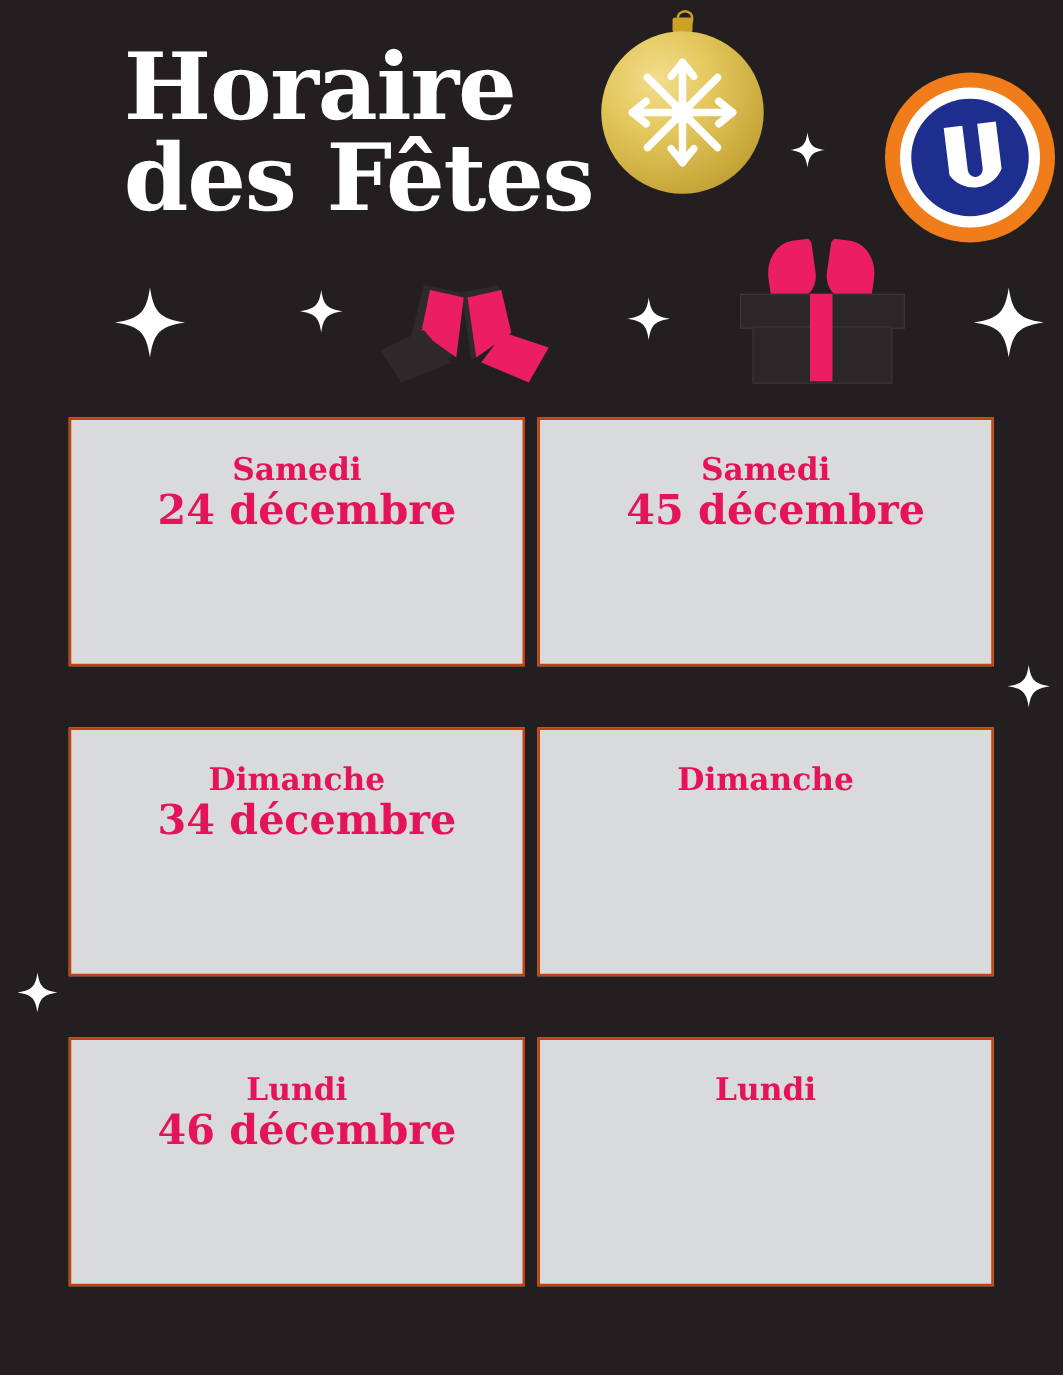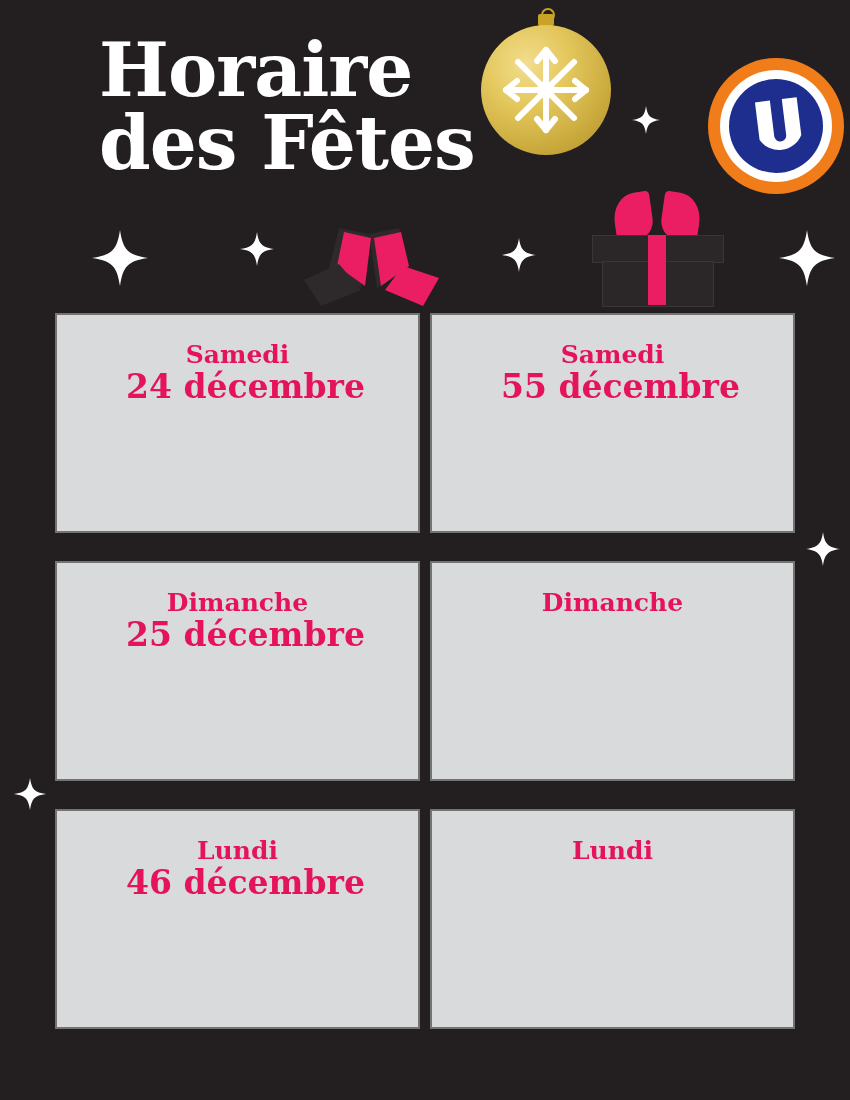"Samedi" .card { border: 2px solid #737373 -> 2px solid #c2410c; margin-top: none -> 21px }
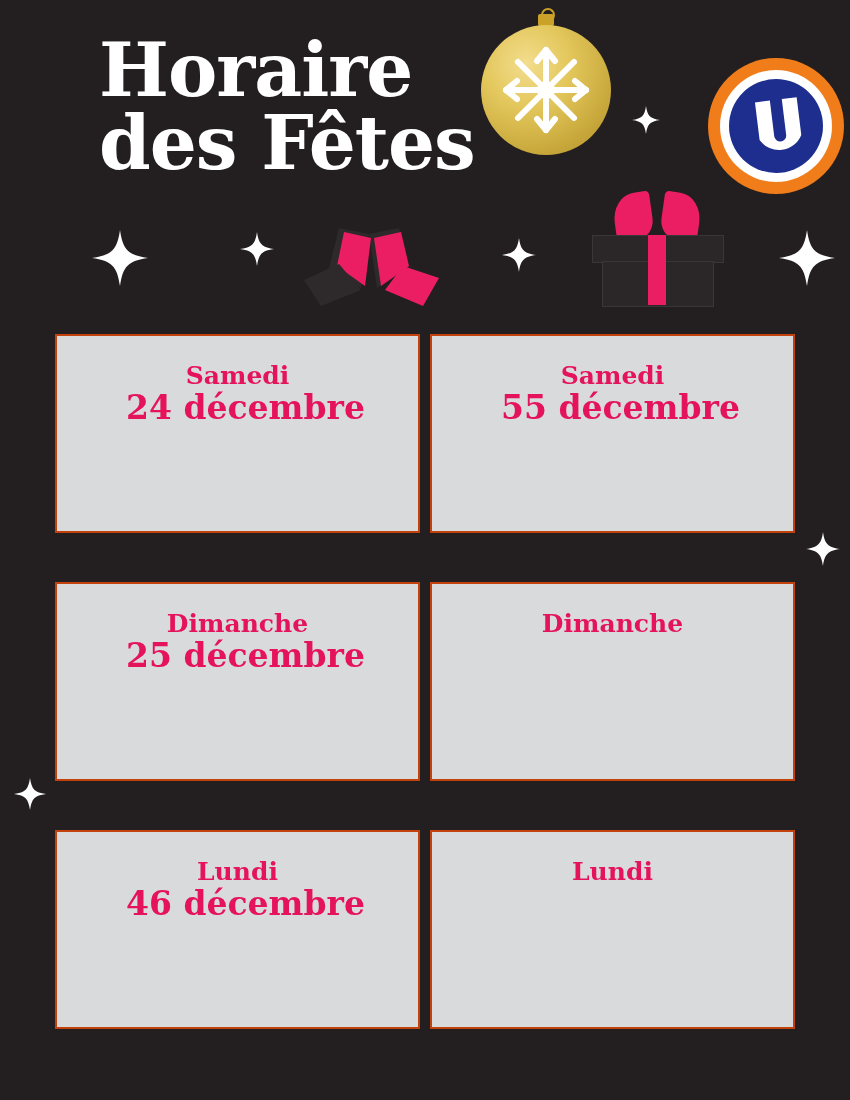"55 décembre" div.date { text: 55 -> 45 }
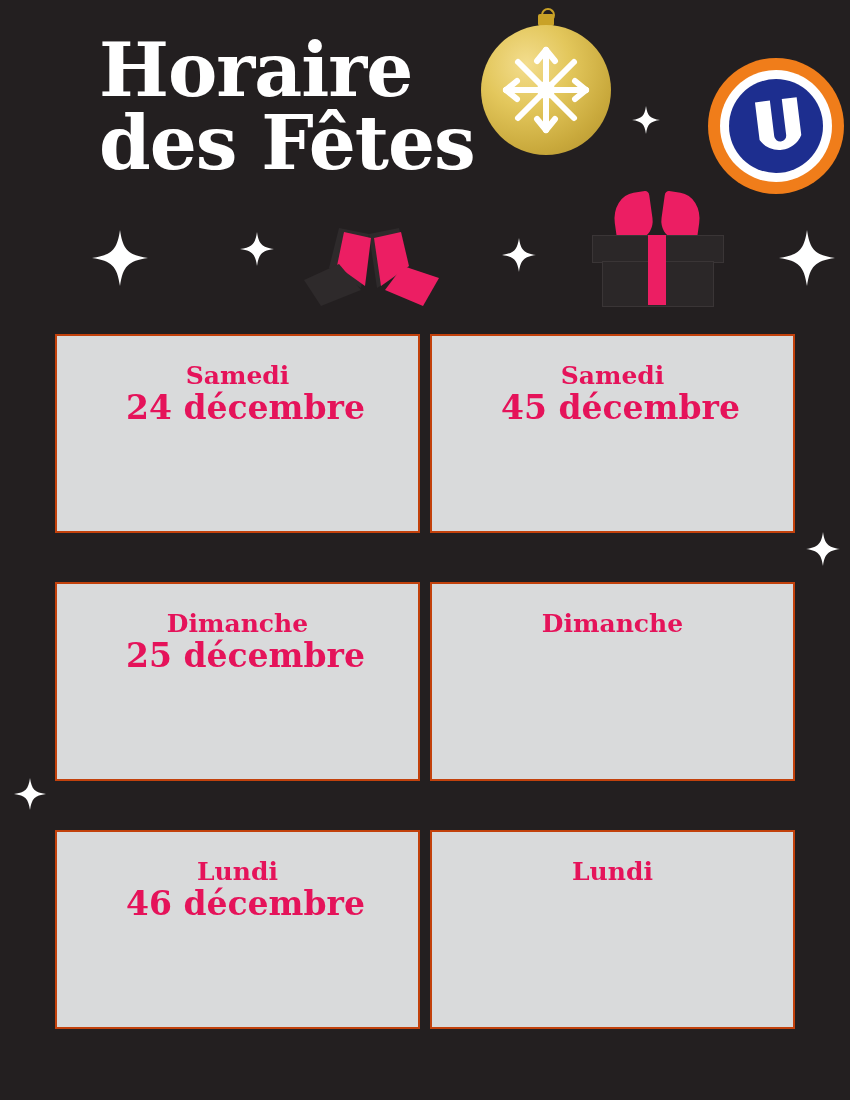"25 décembre" div.date { text: 25 -> 34 }
